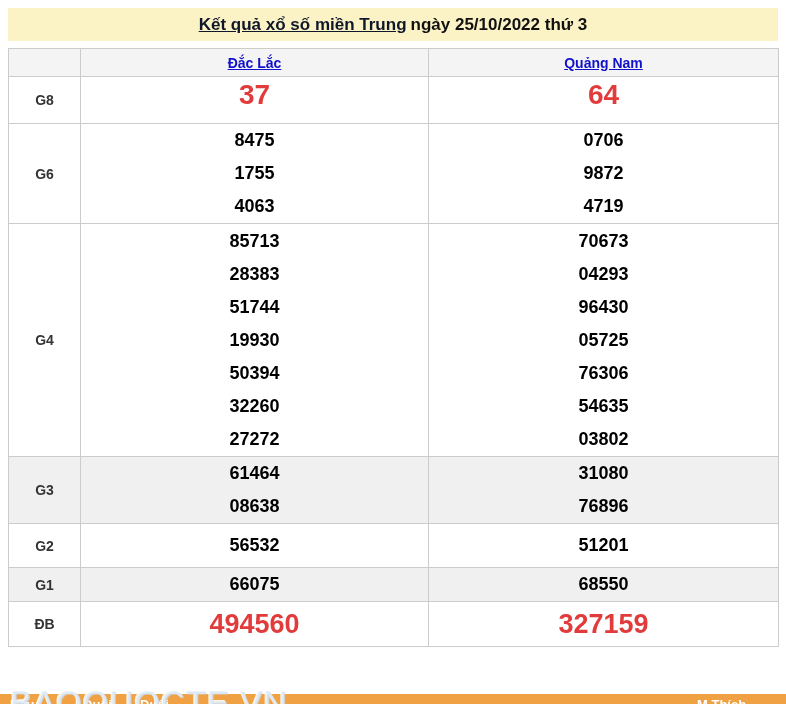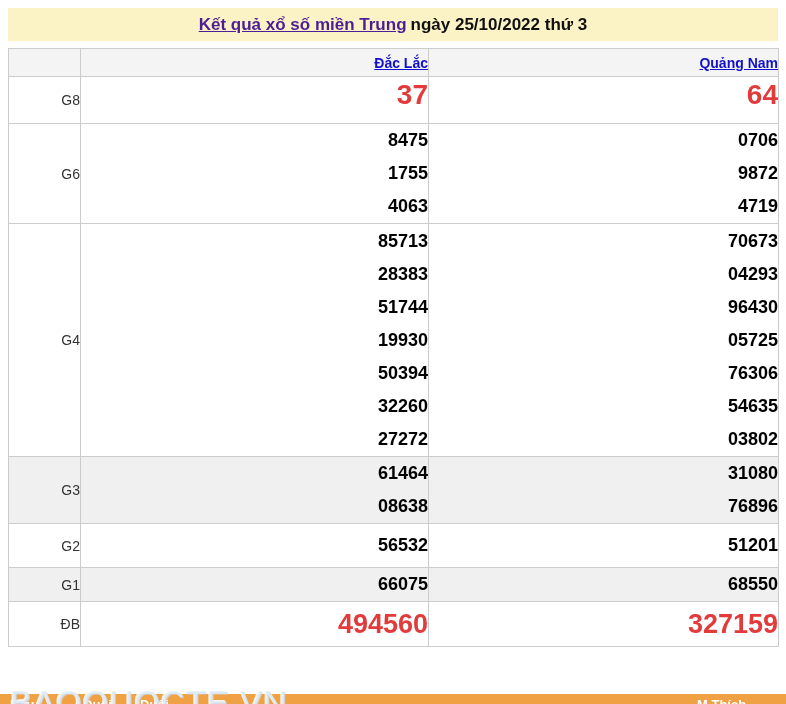"Kết quả xổ số miền" .banner a.title-link { color: #4c1d95 -> #0f172a }
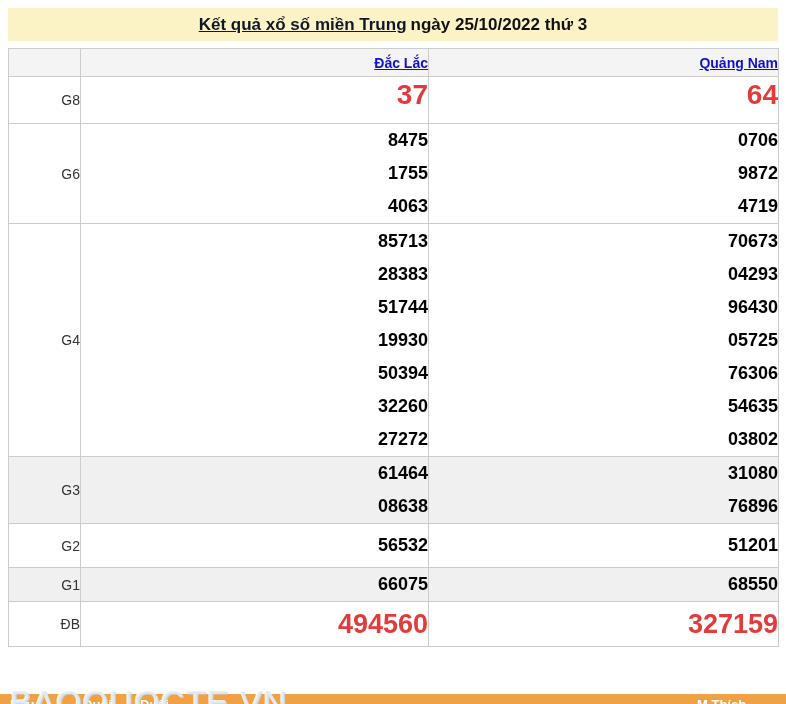"Đắc Lắc" table.results td { text-align: right -> center }
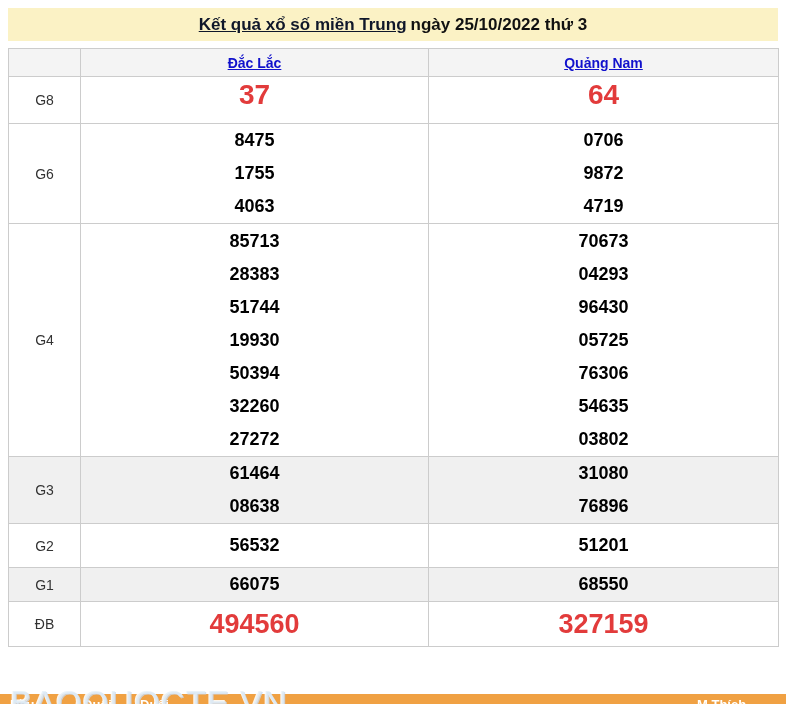"G8" td.lbl { font-weight: normal -> bold }
